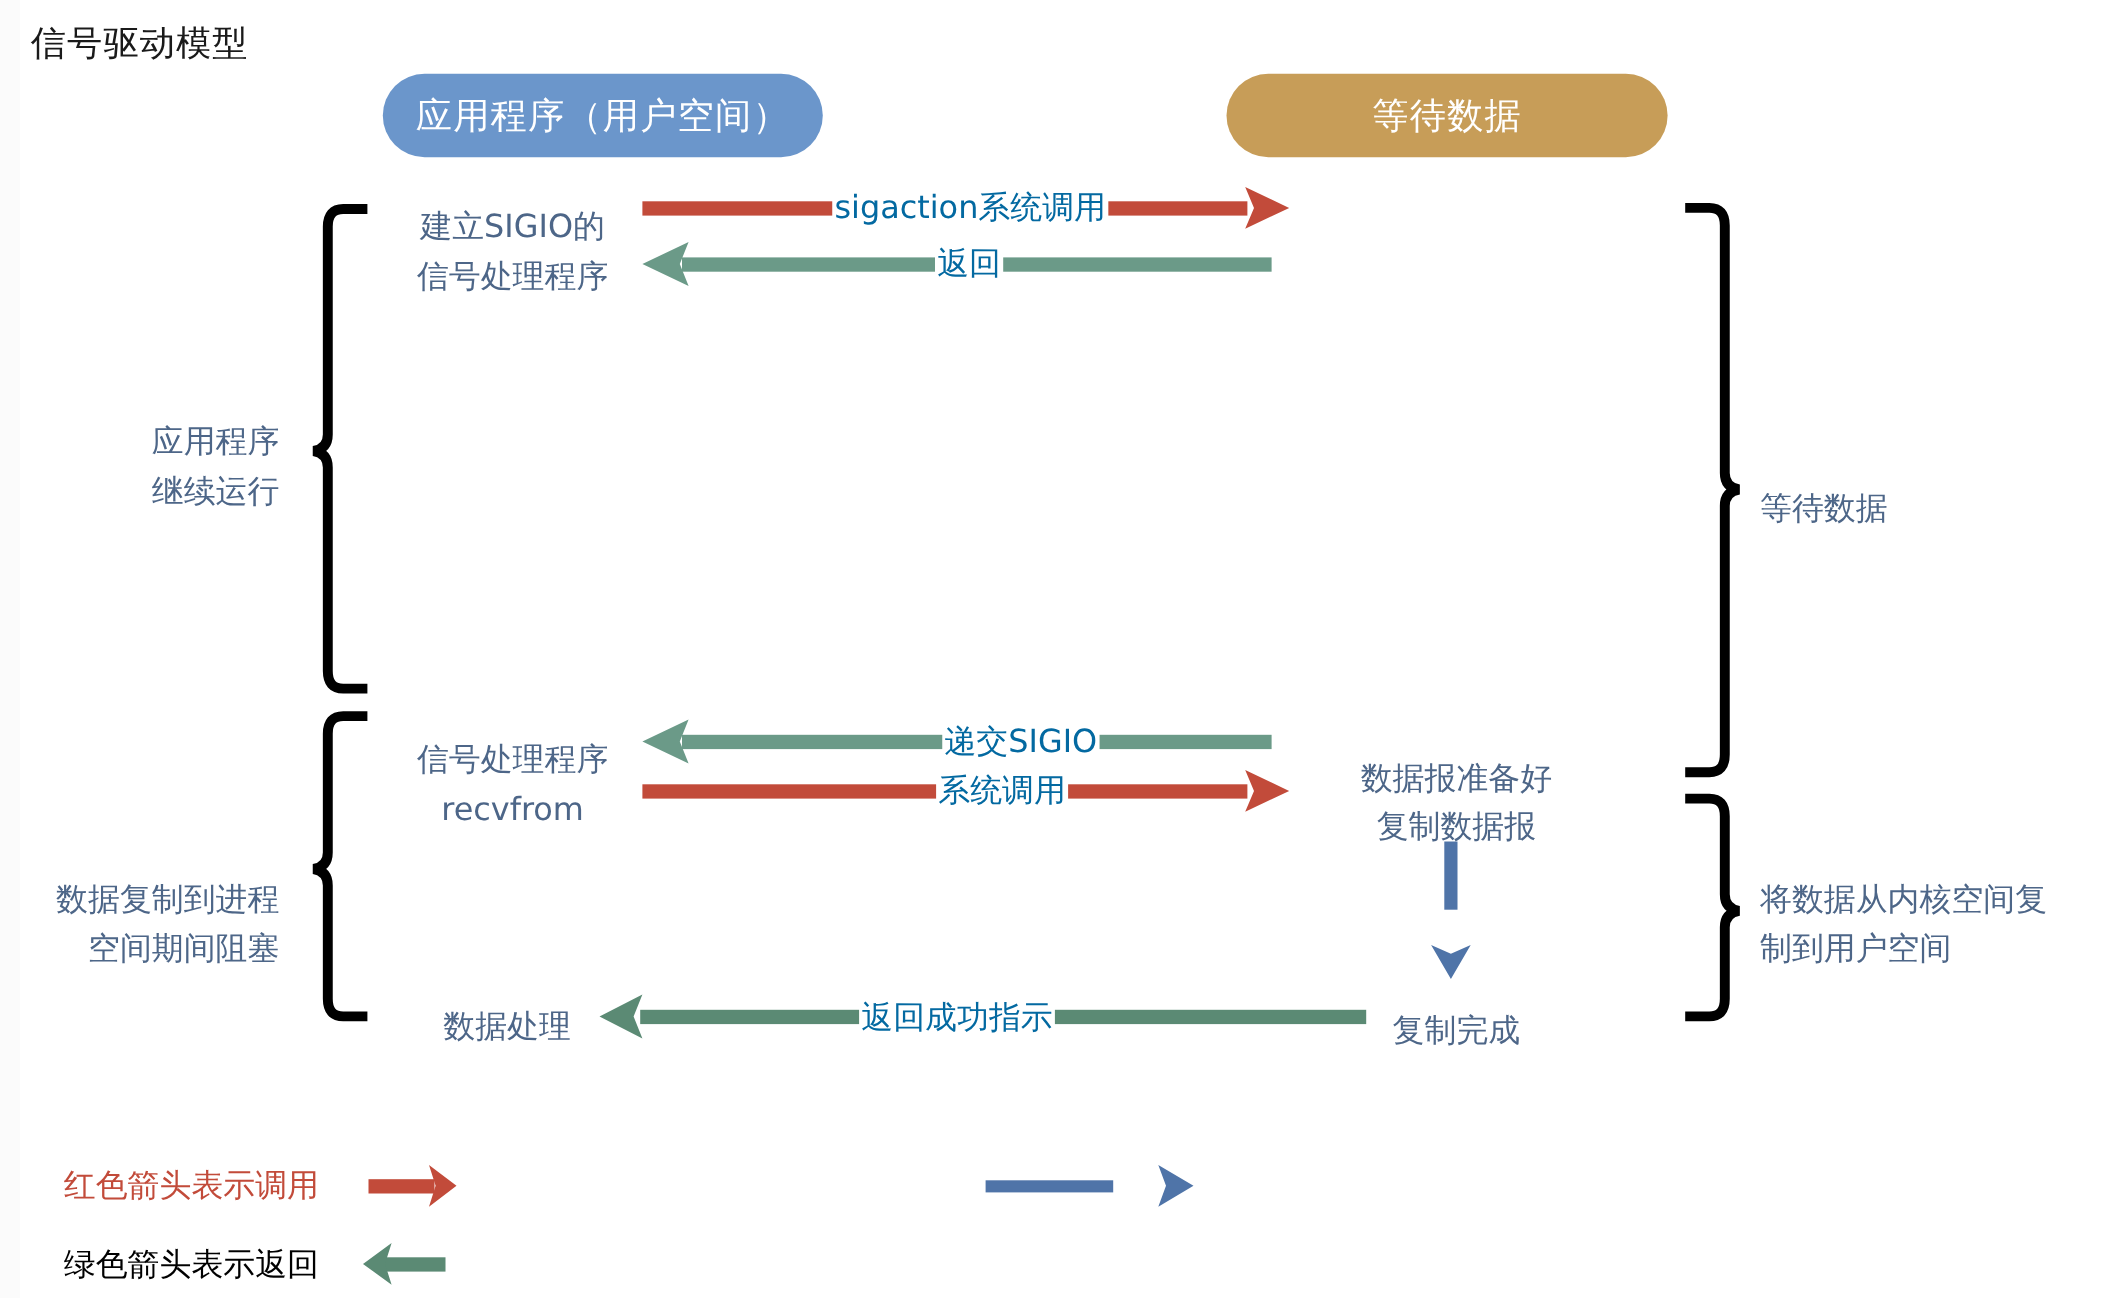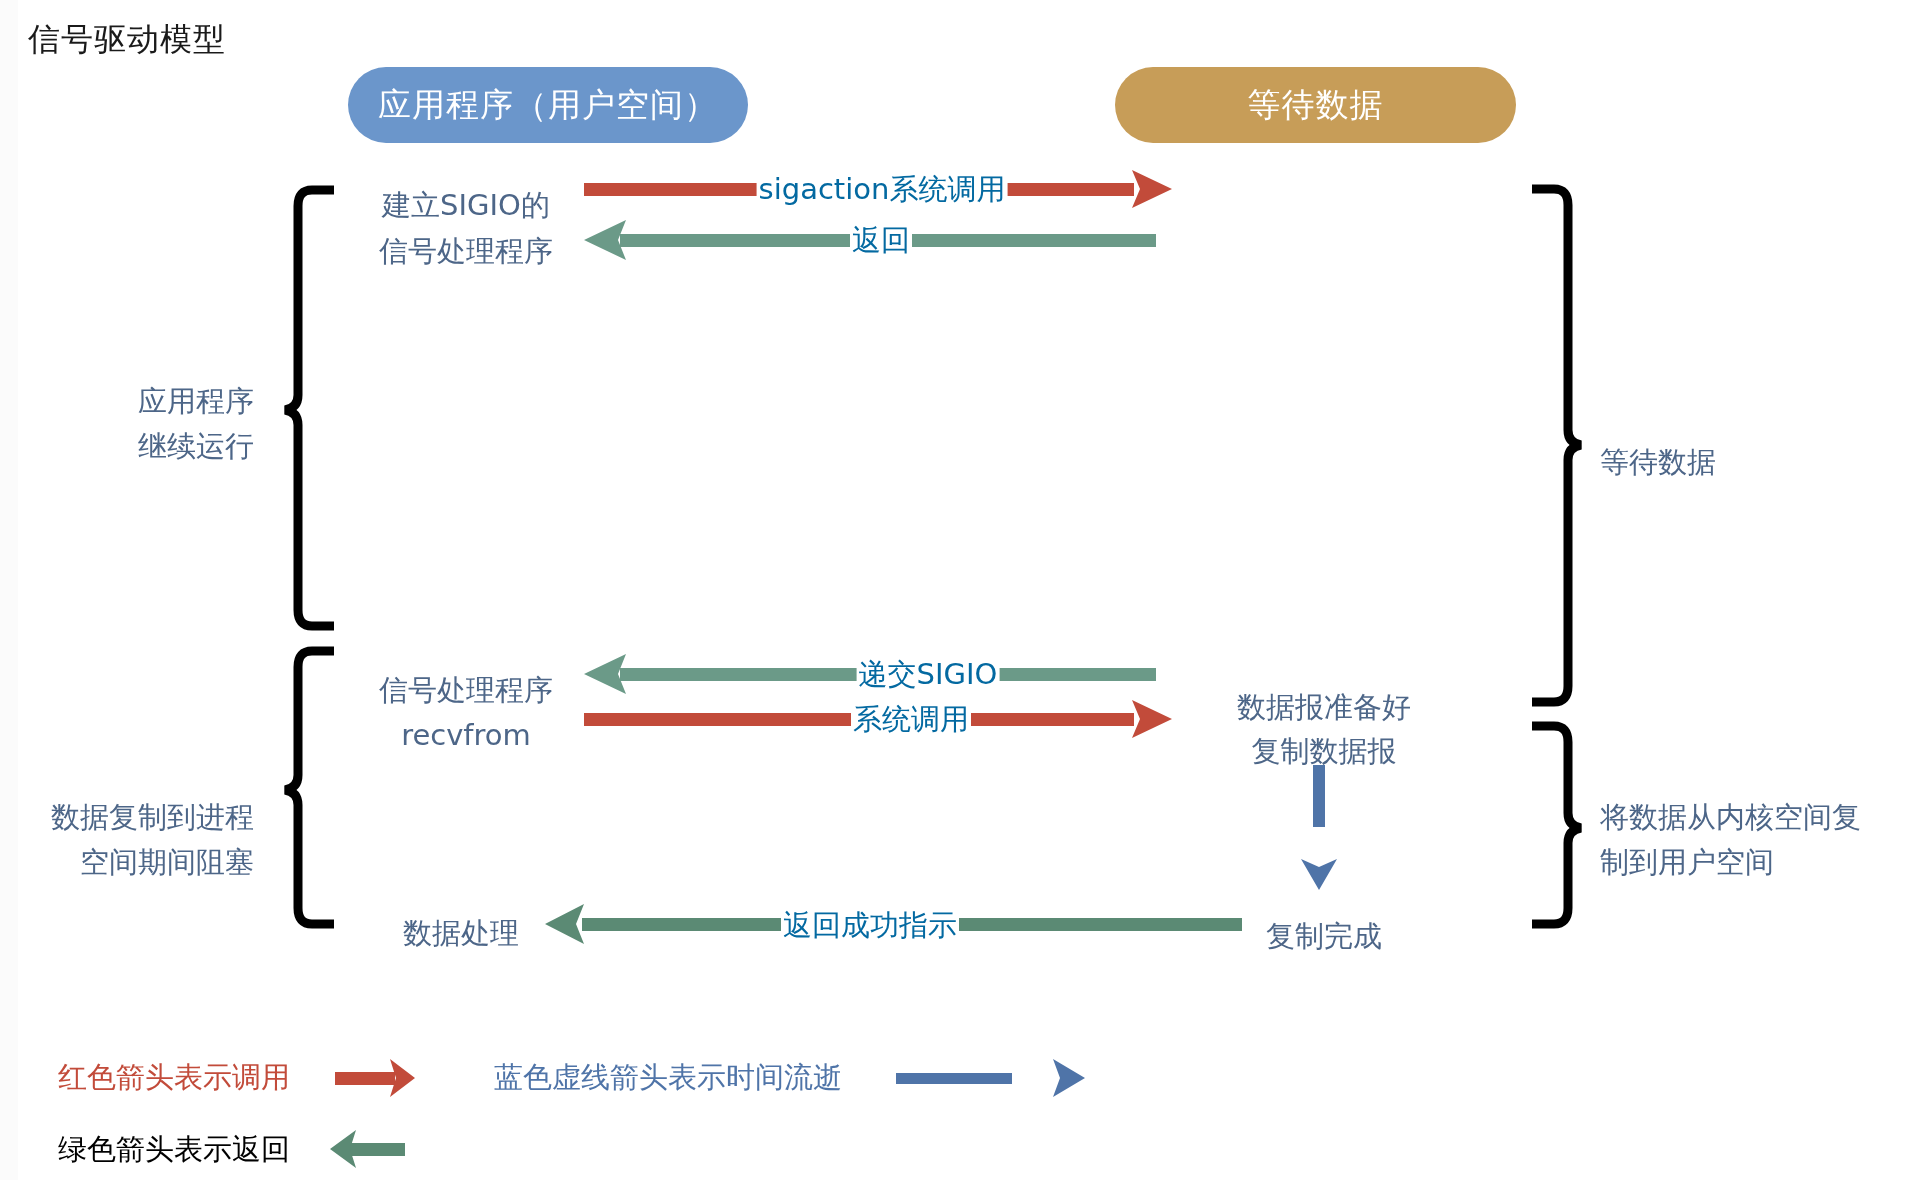"蓝色虚线箭头表示时间流逝" div.legend-text { html: <div>蓝色虚线箭头表示时间流逝</div> -> none }
